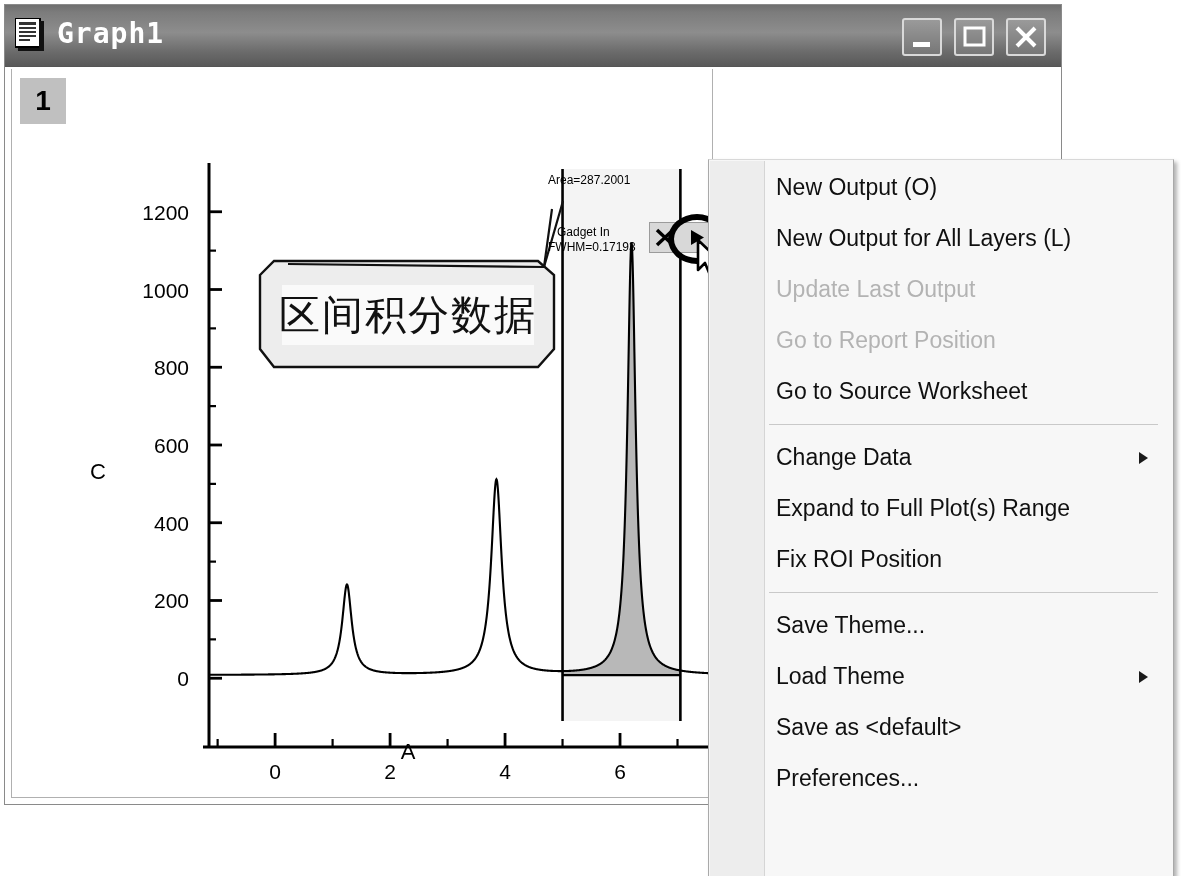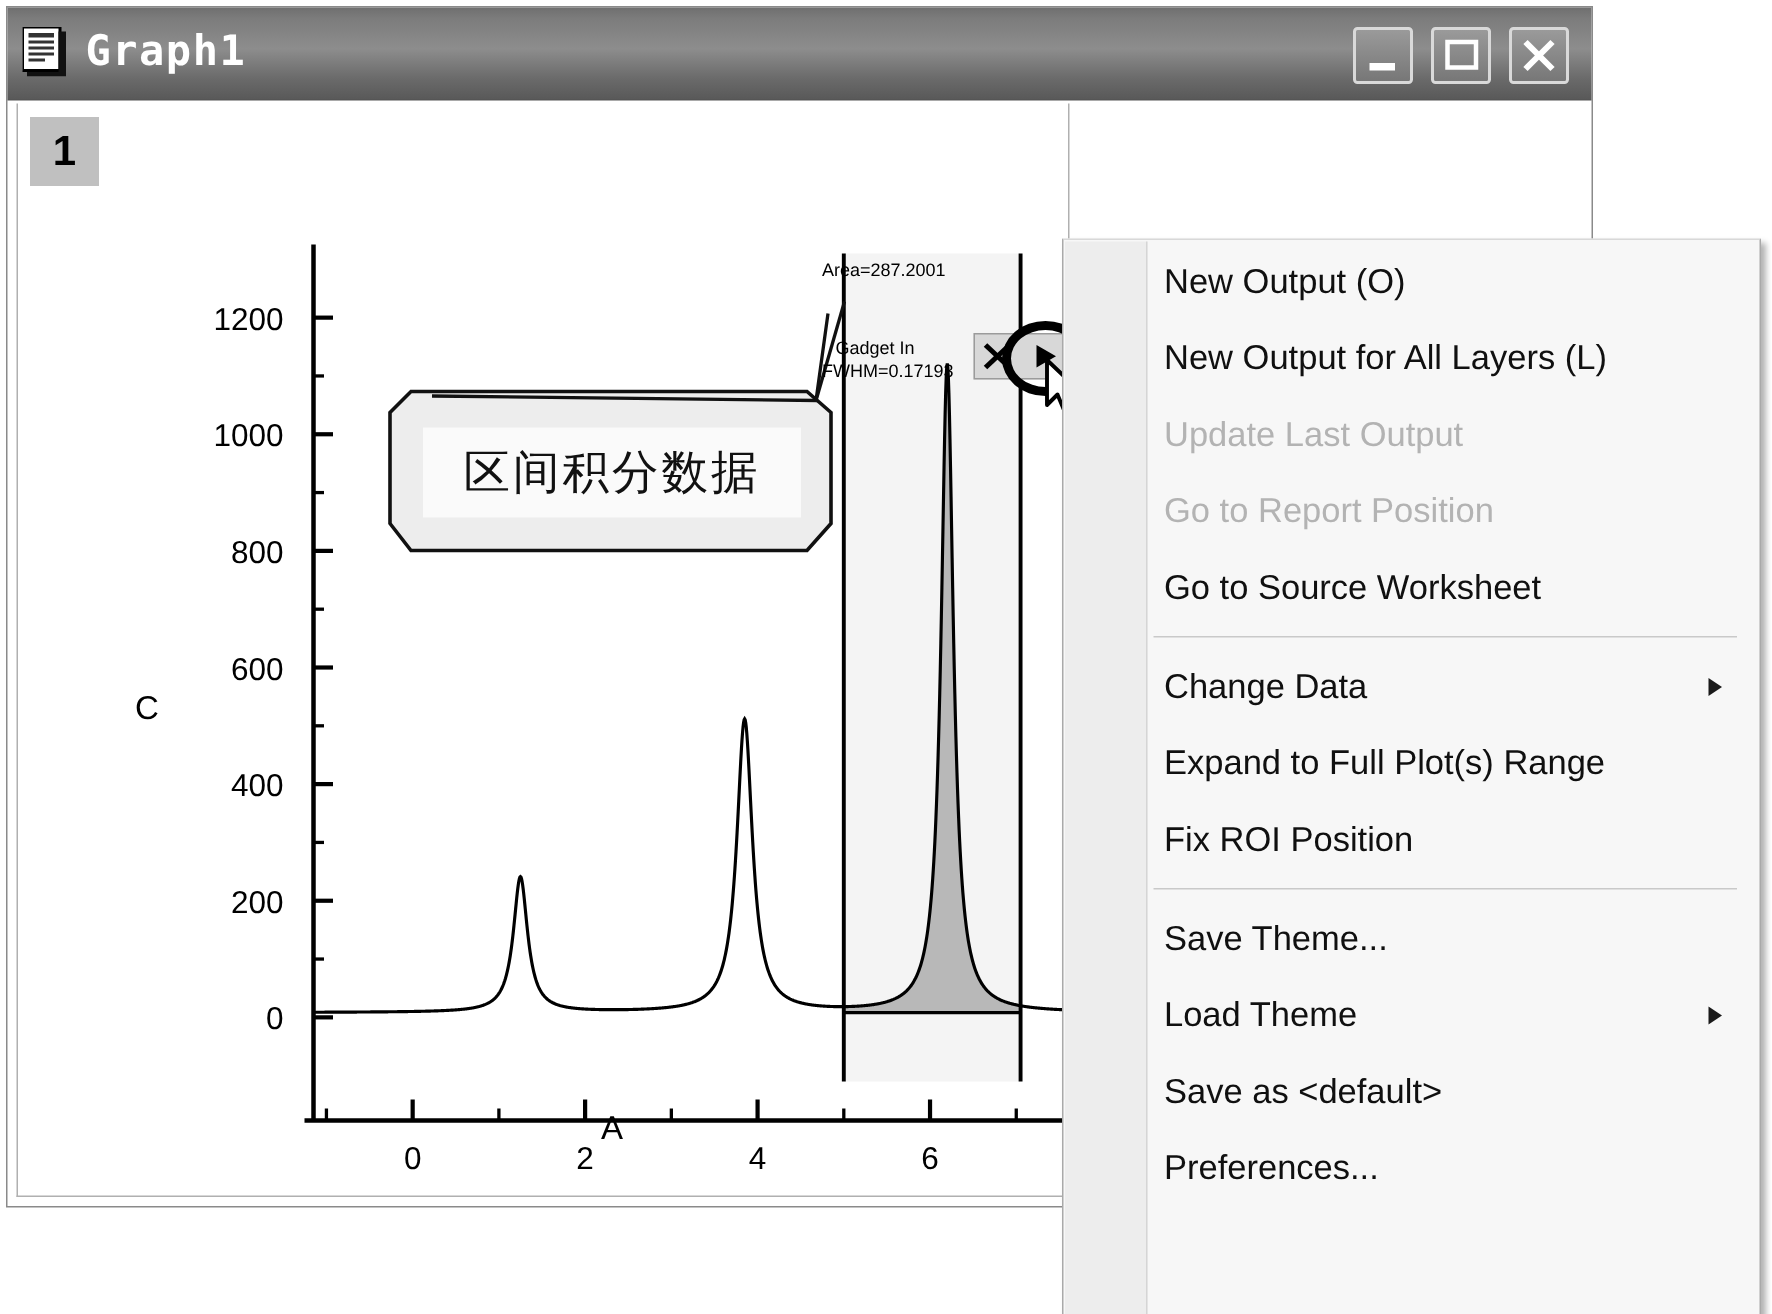"区间积分数据" #callout-label { font-size: 31px -> 41px }
